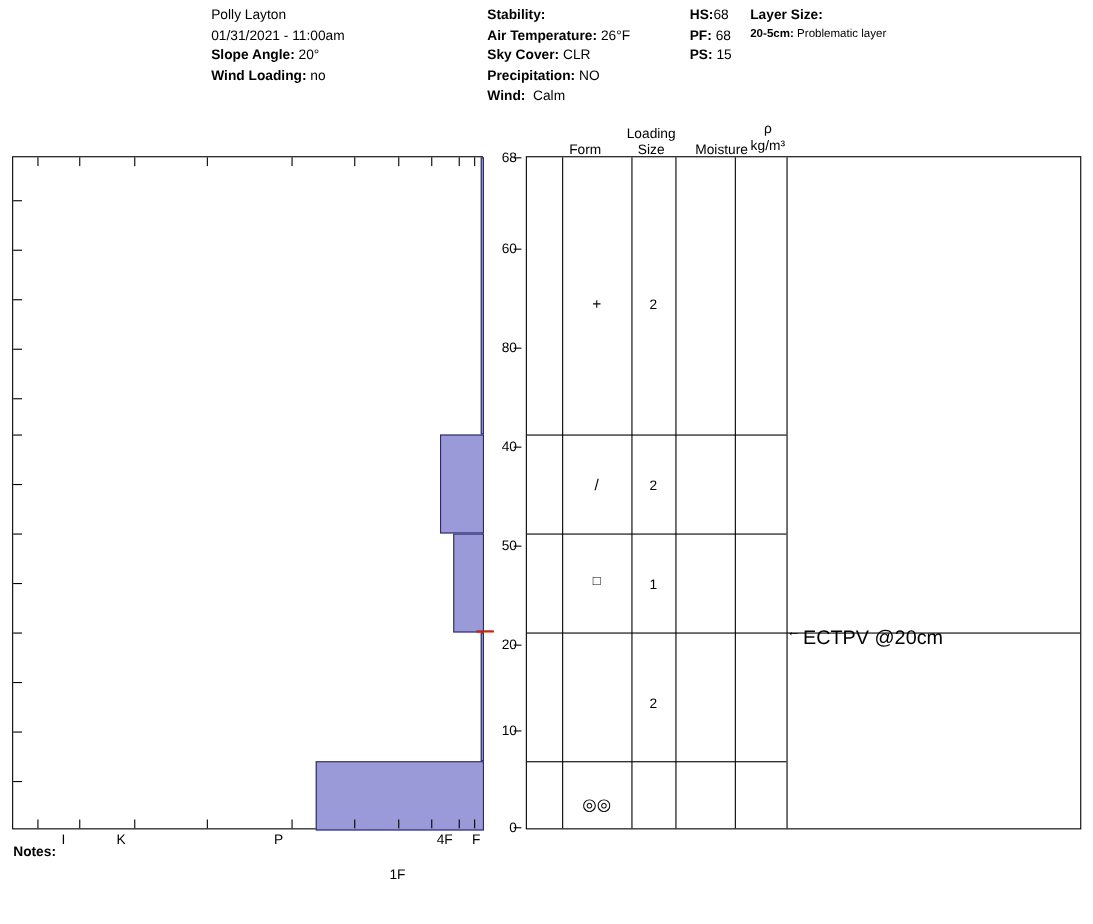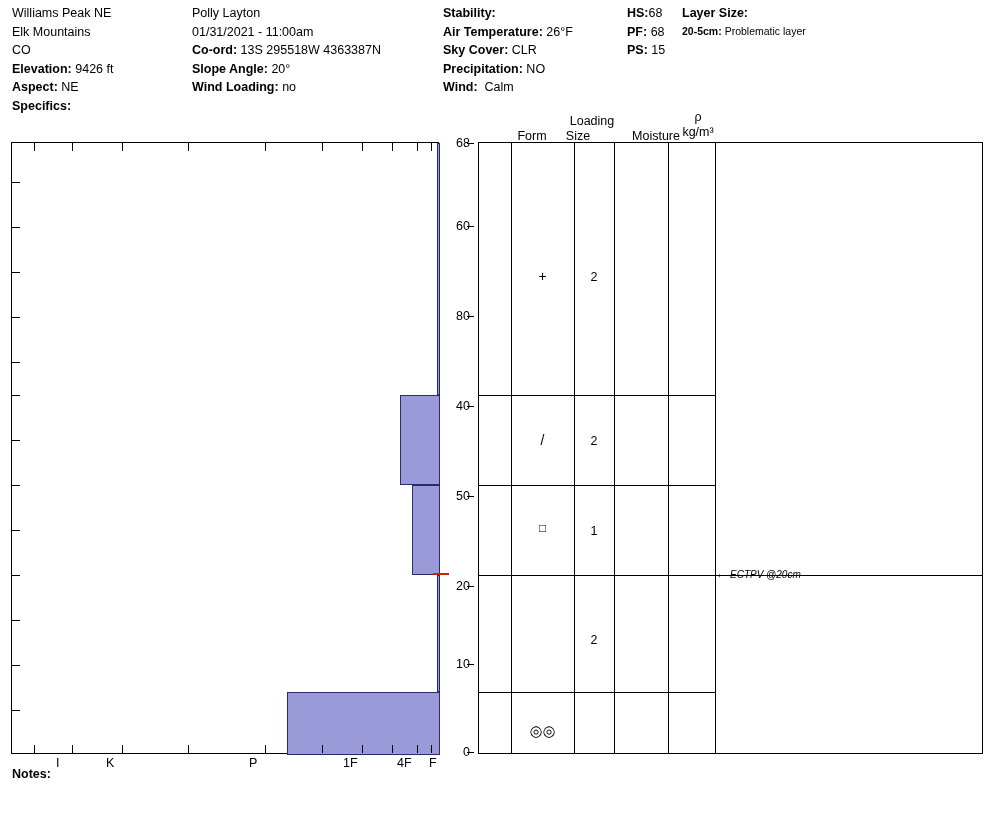"Williams Peak NE" div.col { html: <div> <div><span>Williams Peak NE</span></div> <div><span>Elk Mountains</span></div> <div><span>CO</span></div> <div><b>Elevation:</b> <span>9426 ft</span></div> <div><b>Aspect:</b> <span>NE</span></div> <div><b>Specifics:</b> <span></span></div> </div> -> none }
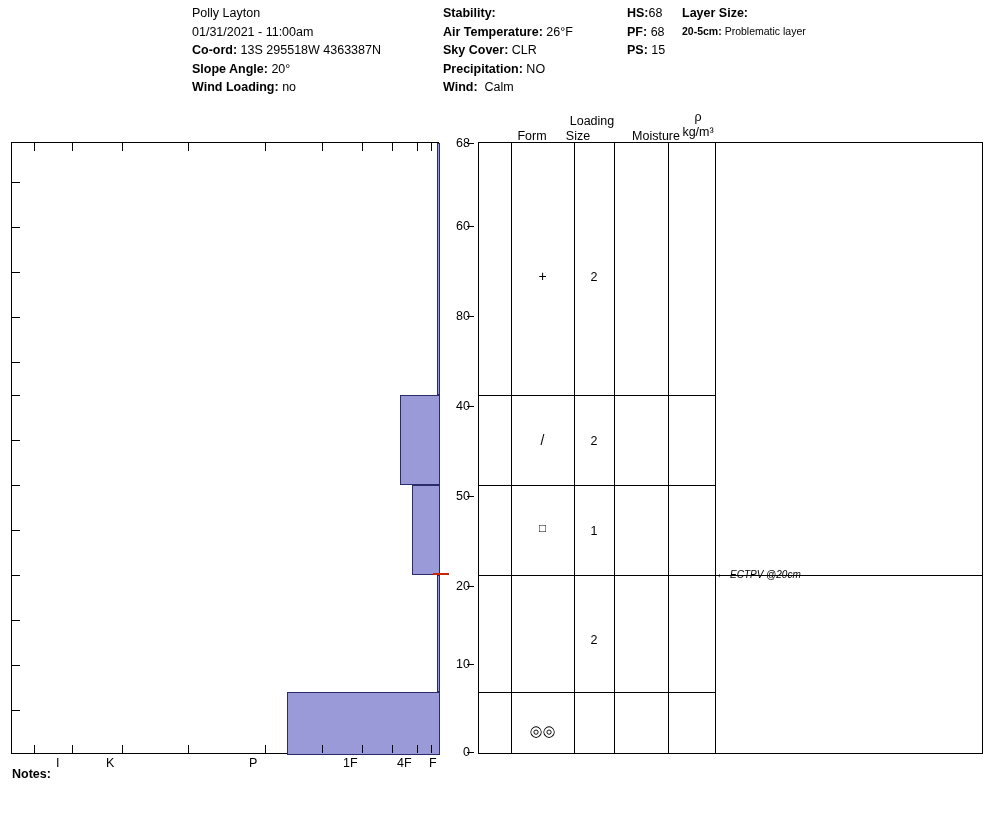"Co-ord: 13S 295518W 4363387N" div { html: <div><b>Co-ord:</b> <span>13S 295518W 4363387N</span></div> -> none }
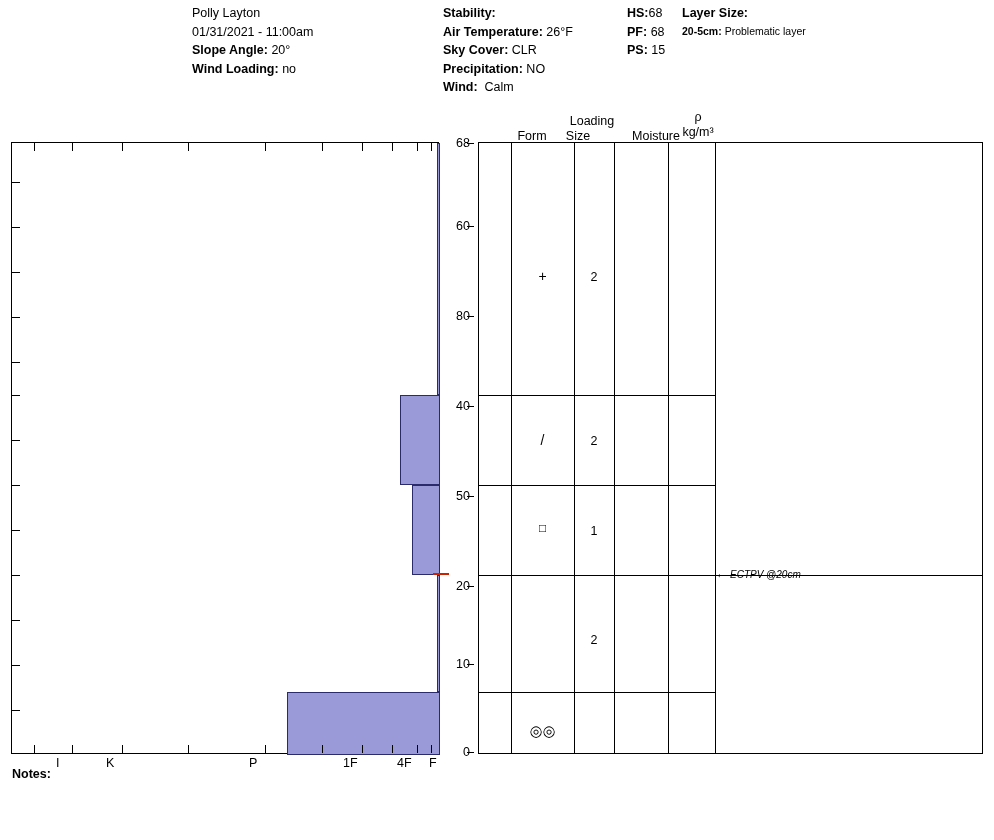"Size" div.th { left: 64px -> 78px }
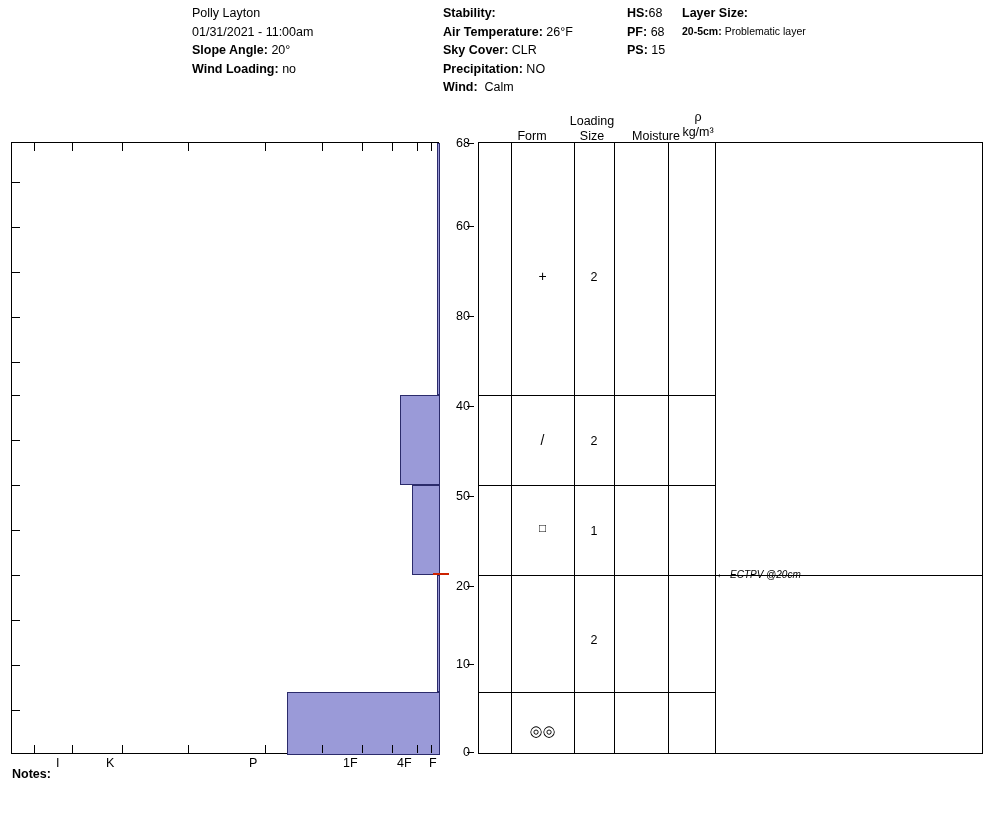"ECTPV @20cm" .cmt { font-size: 10px -> 18px; font-style: italic -> none }
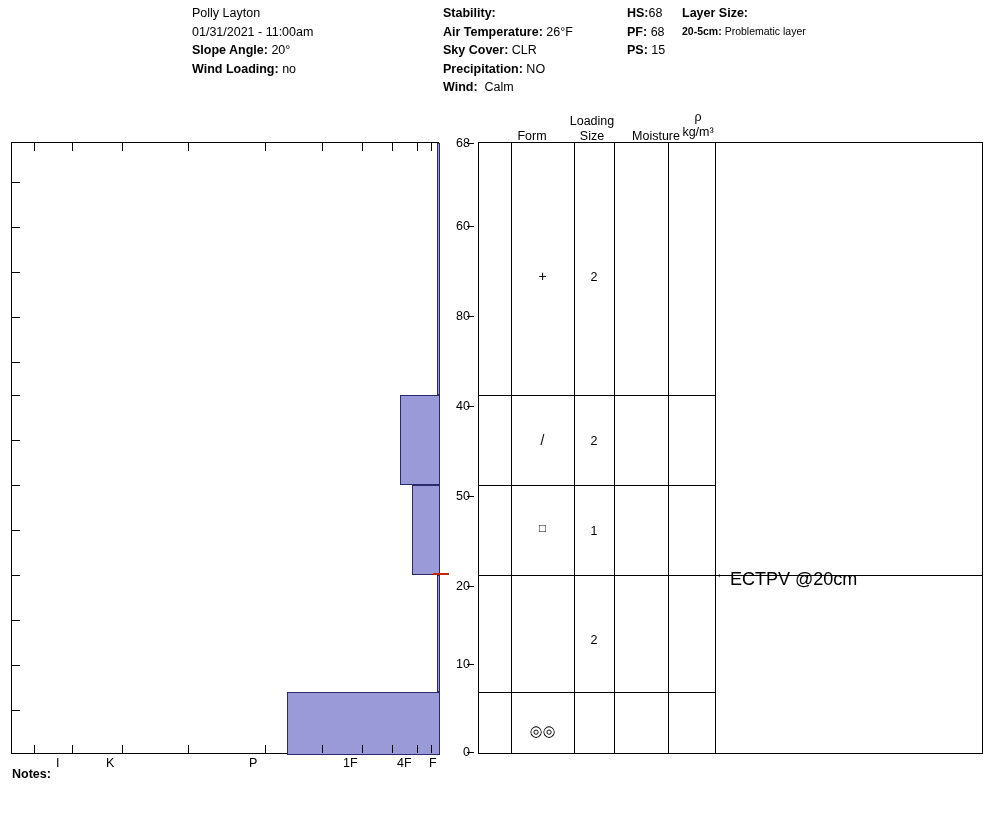"1F" div.xlab { left: 343px -> 354px; margin-top: none -> 32px }
